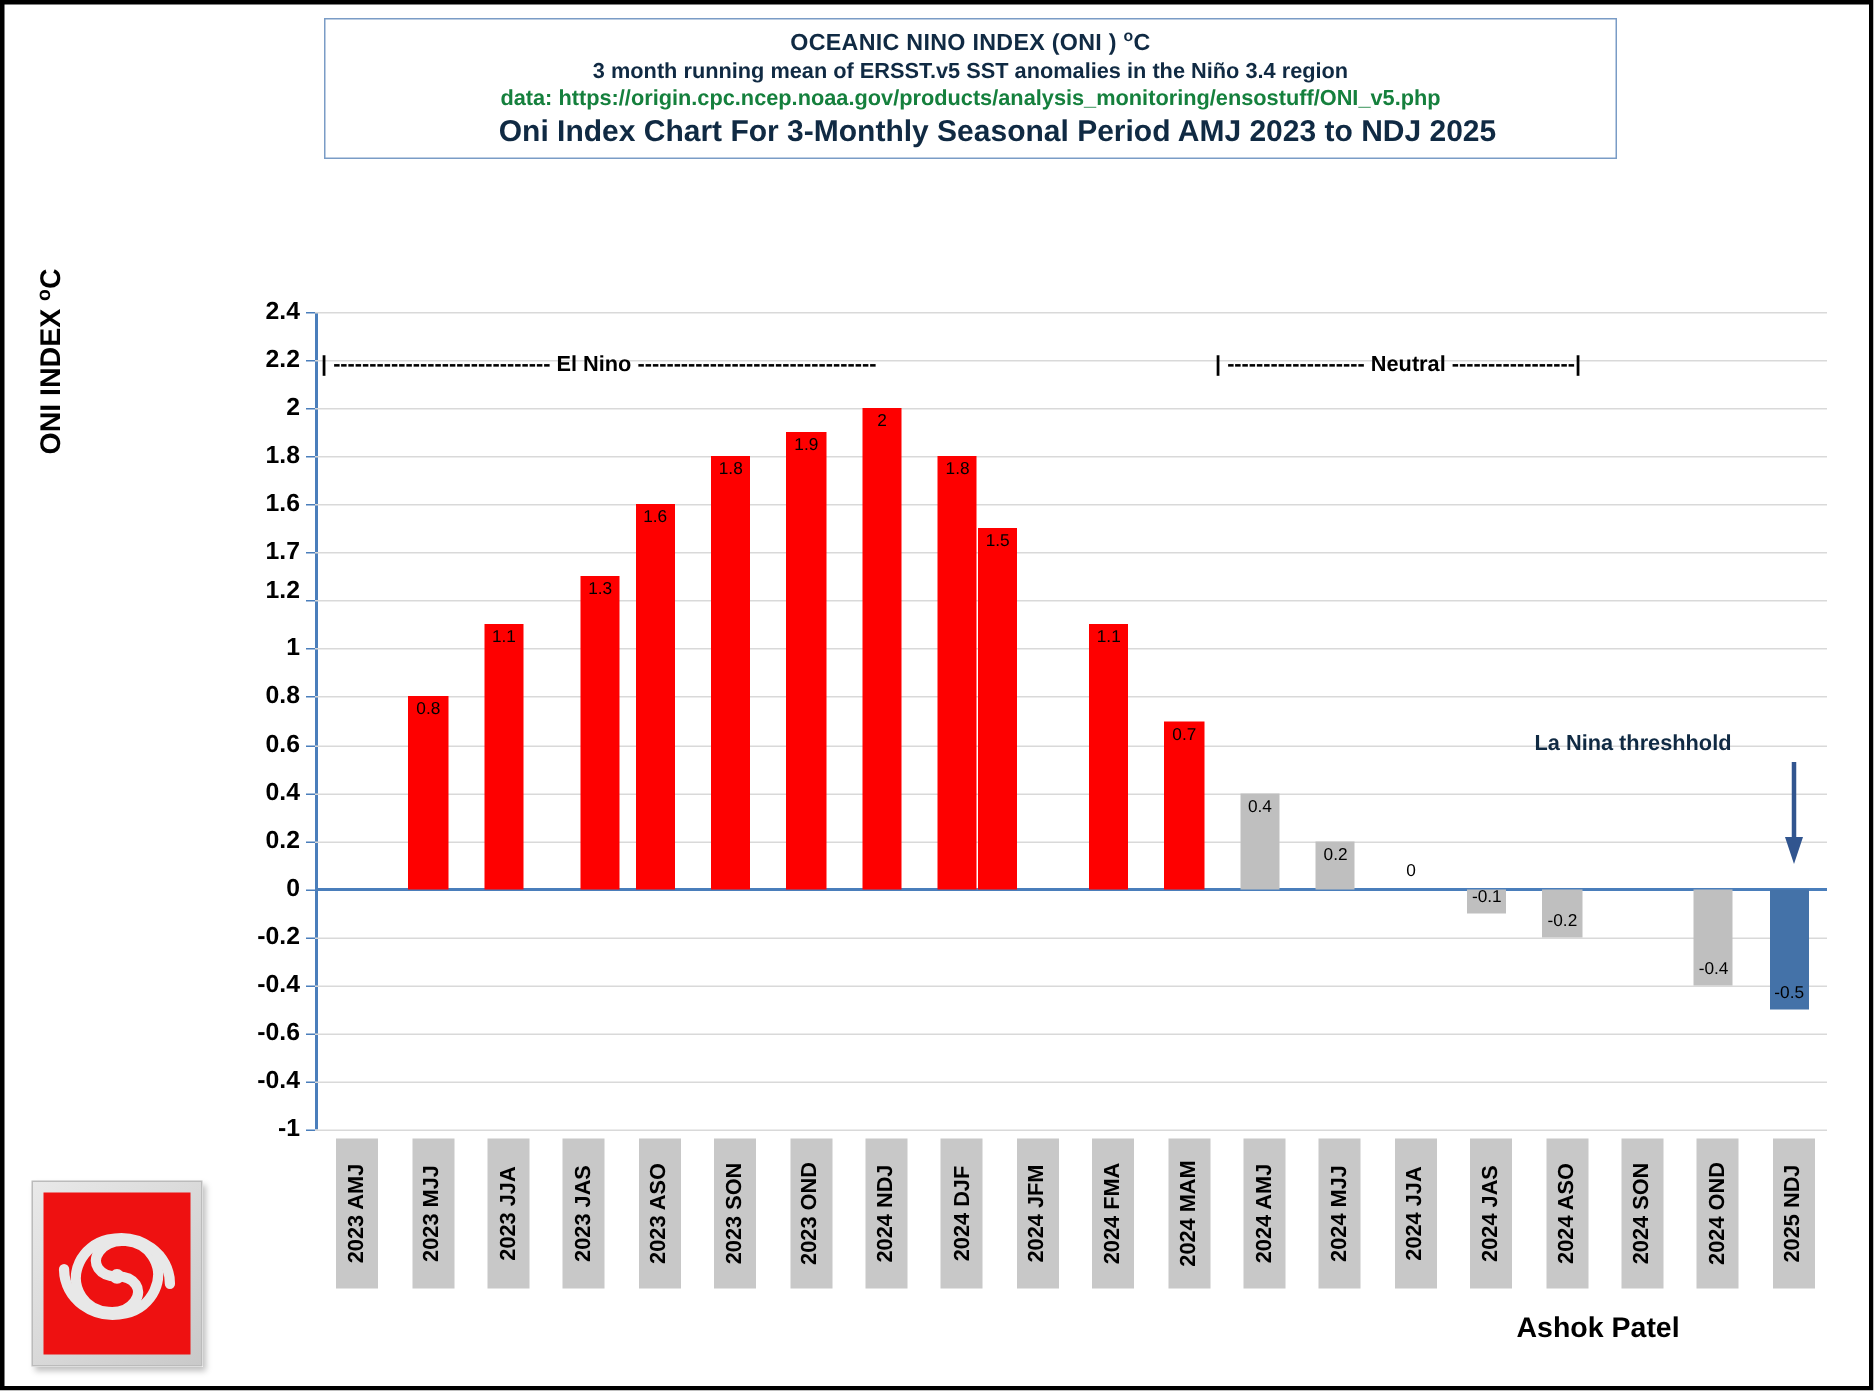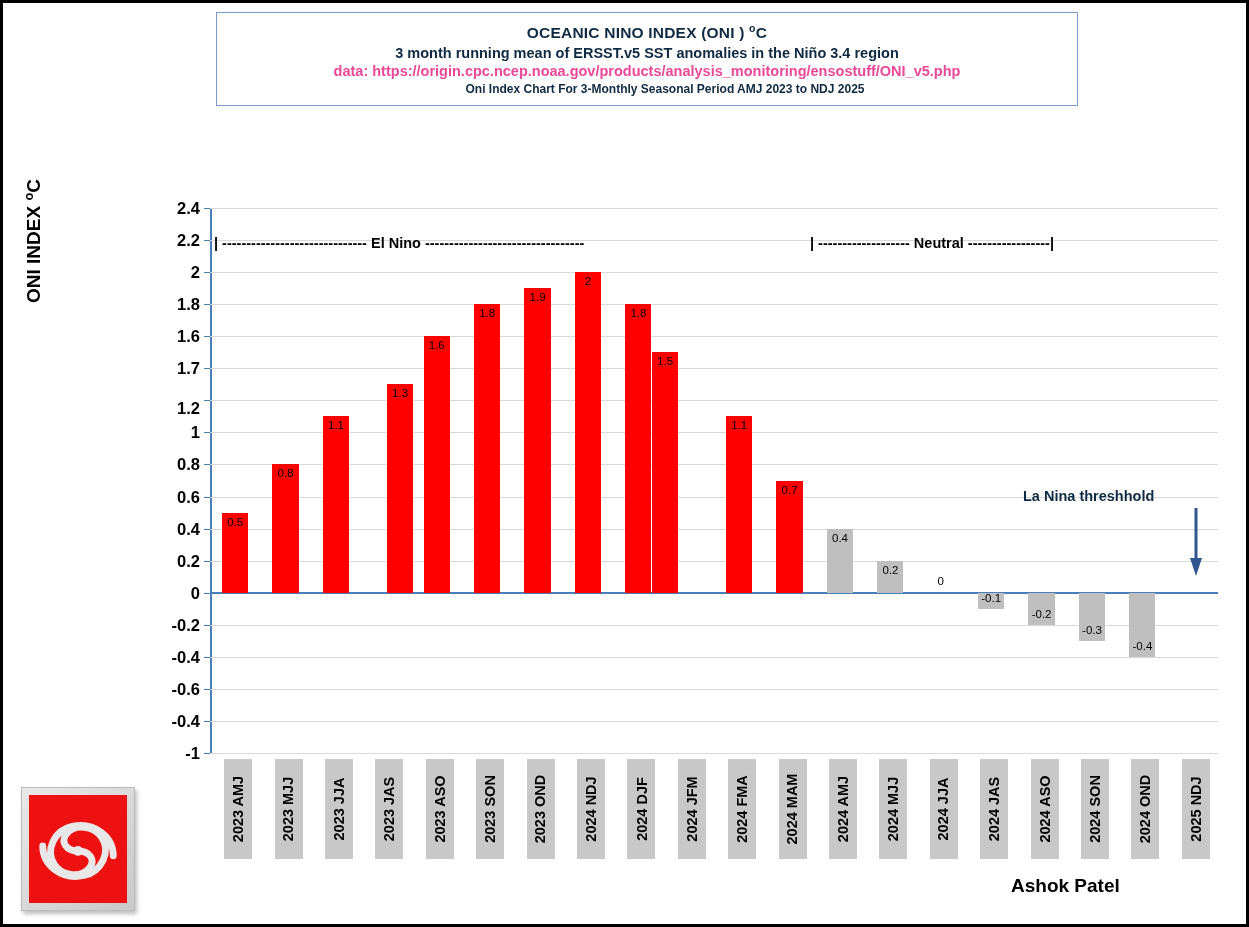"data:" #title-box .t3 { color: #ec4899 -> #15803d }
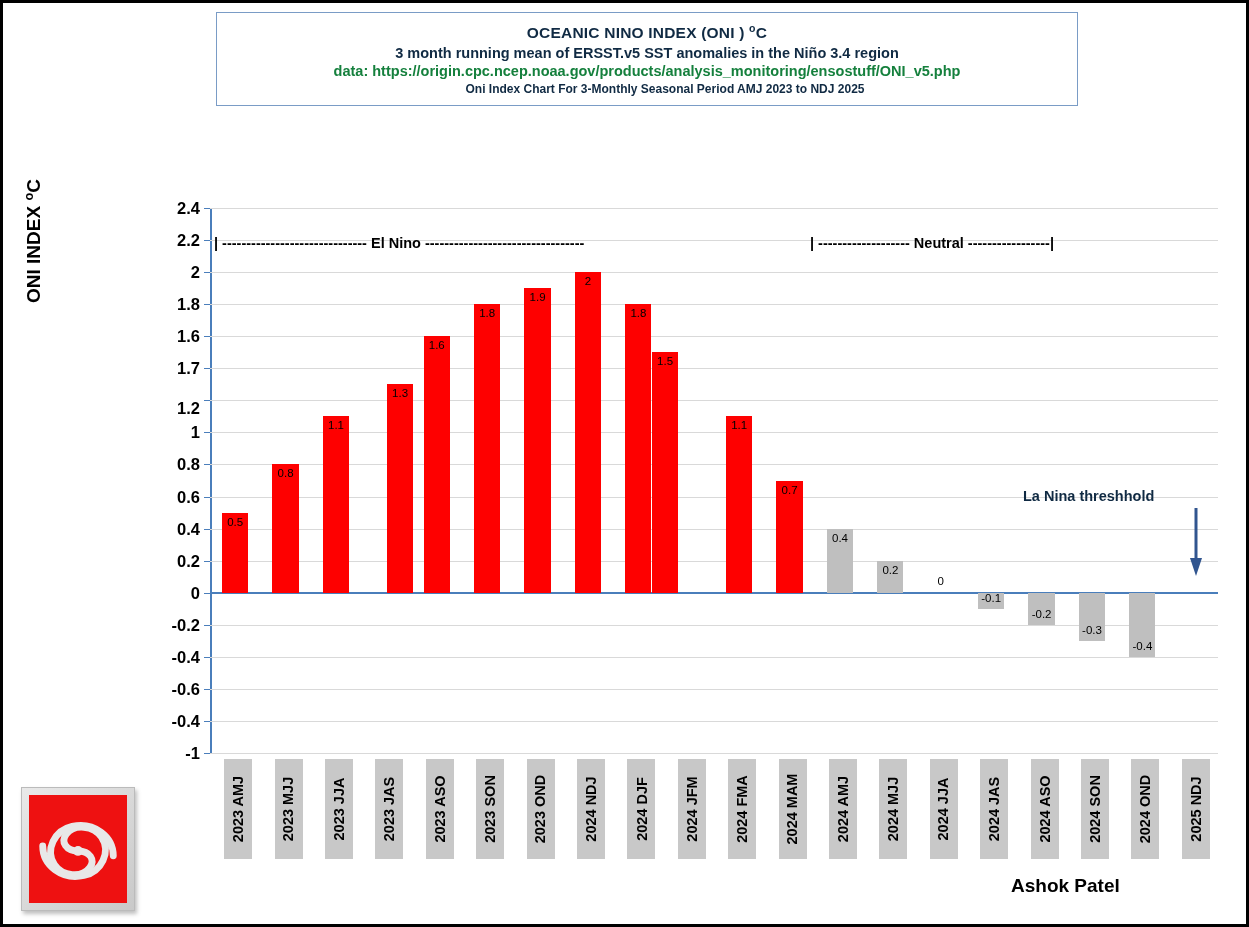"Oni Index Chart For 3-Monthly" #title-box .t4 { font-size: 12px -> 20px }
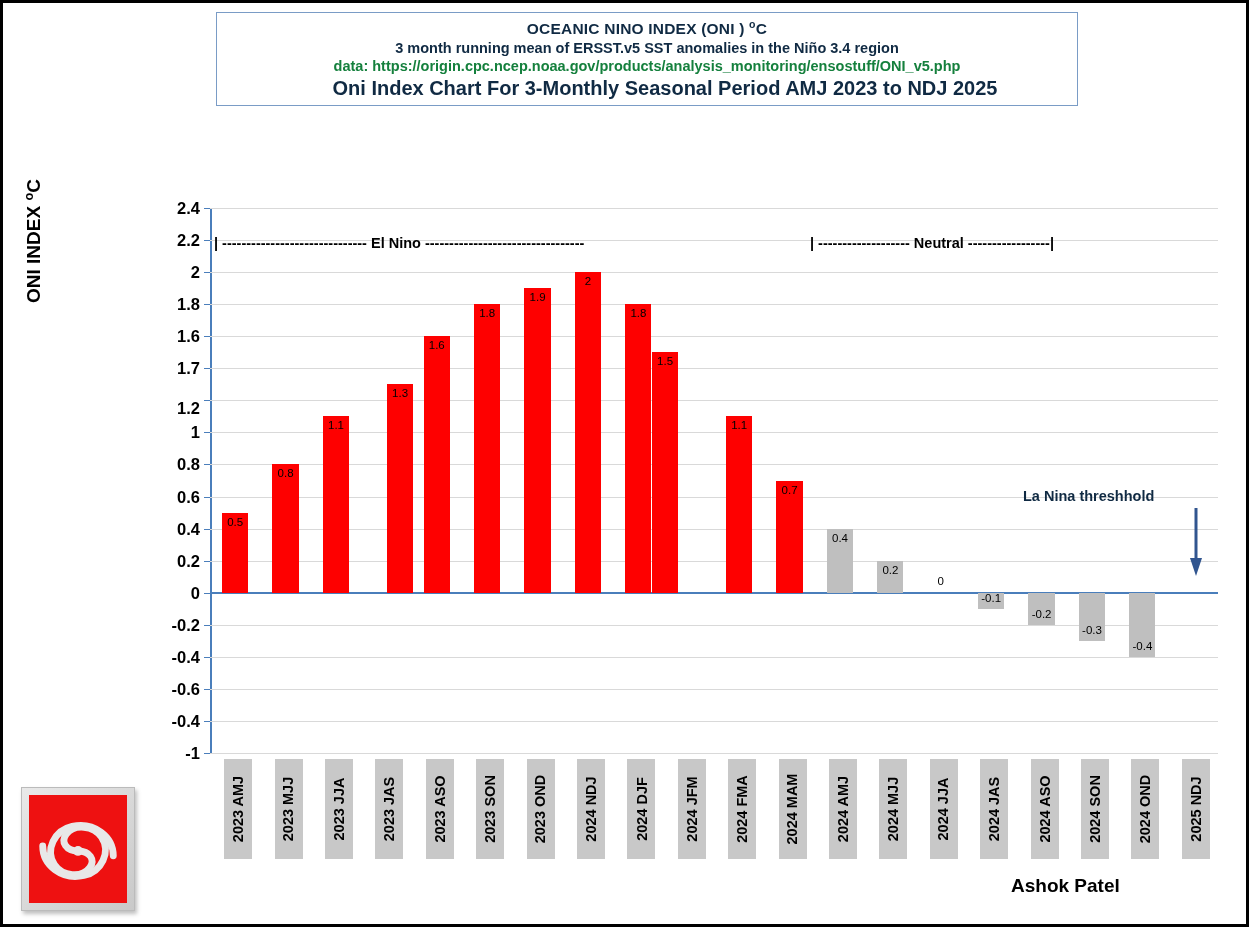"1.2" div { top: 200px -> 186px }
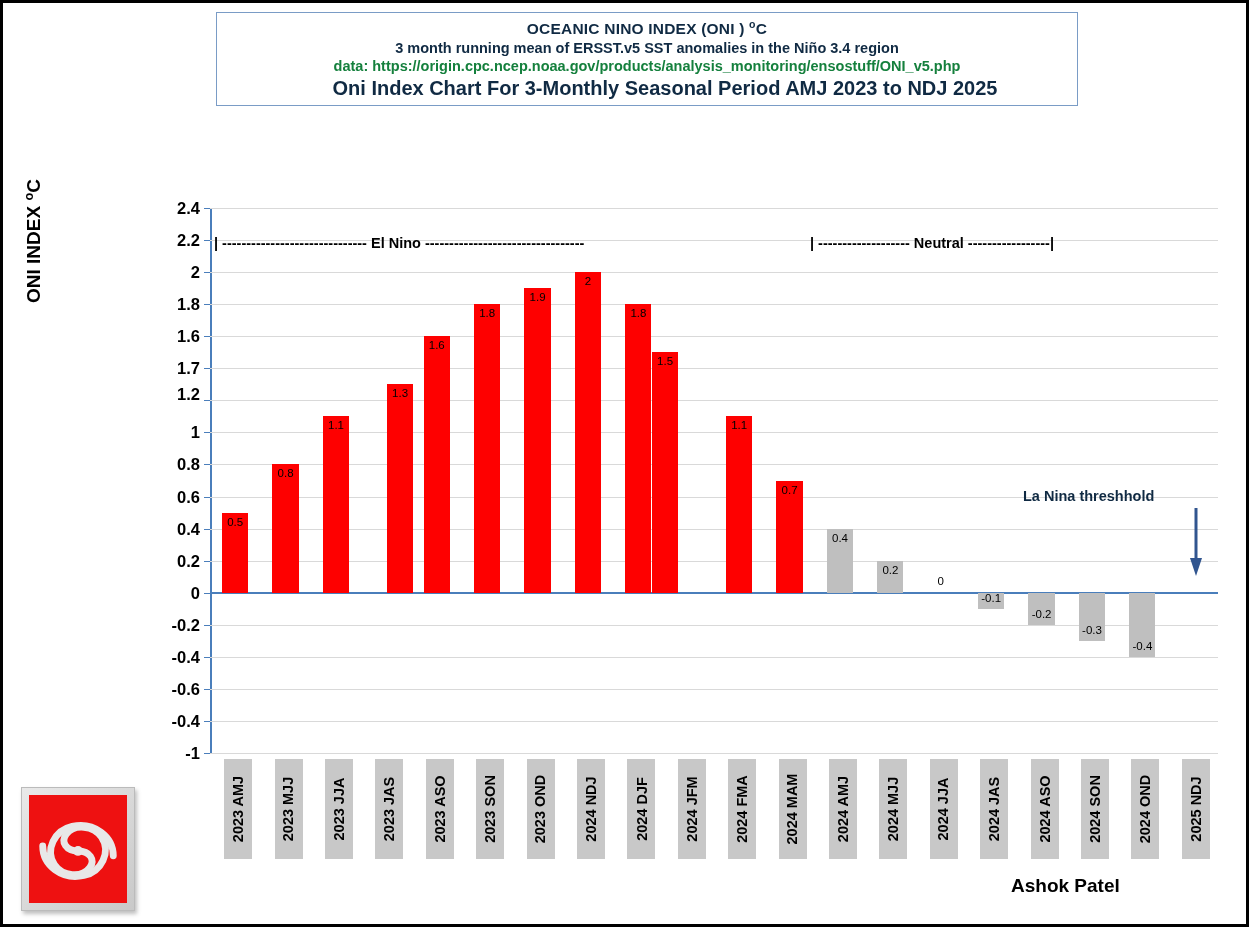"0.5" div.barwrap { html: <div> <div></div> <div>0.5</div> </div> -> none }
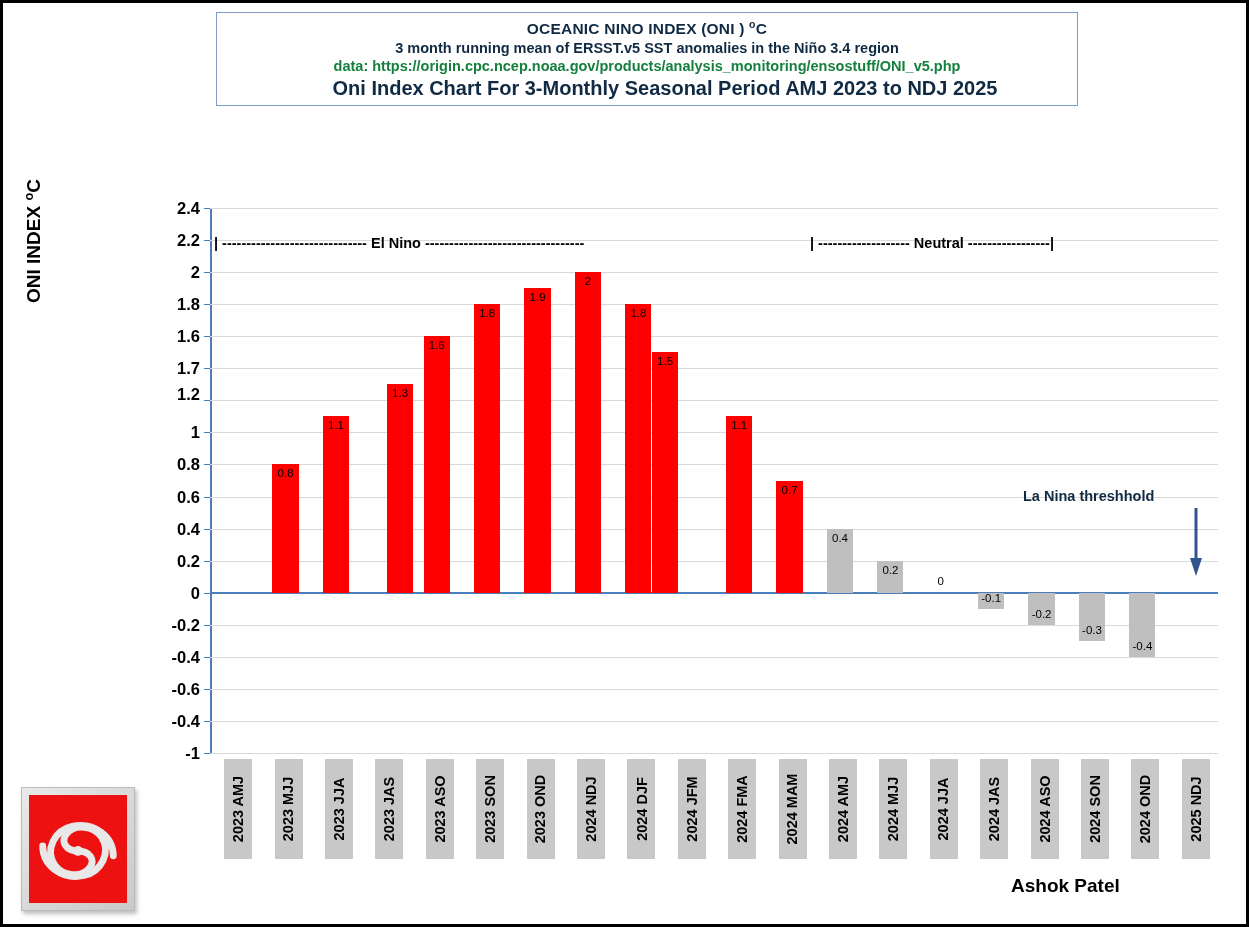"-0.3" div.barwrap { html: <div> <div></div> <div>-0.3</div> </div> -> none }
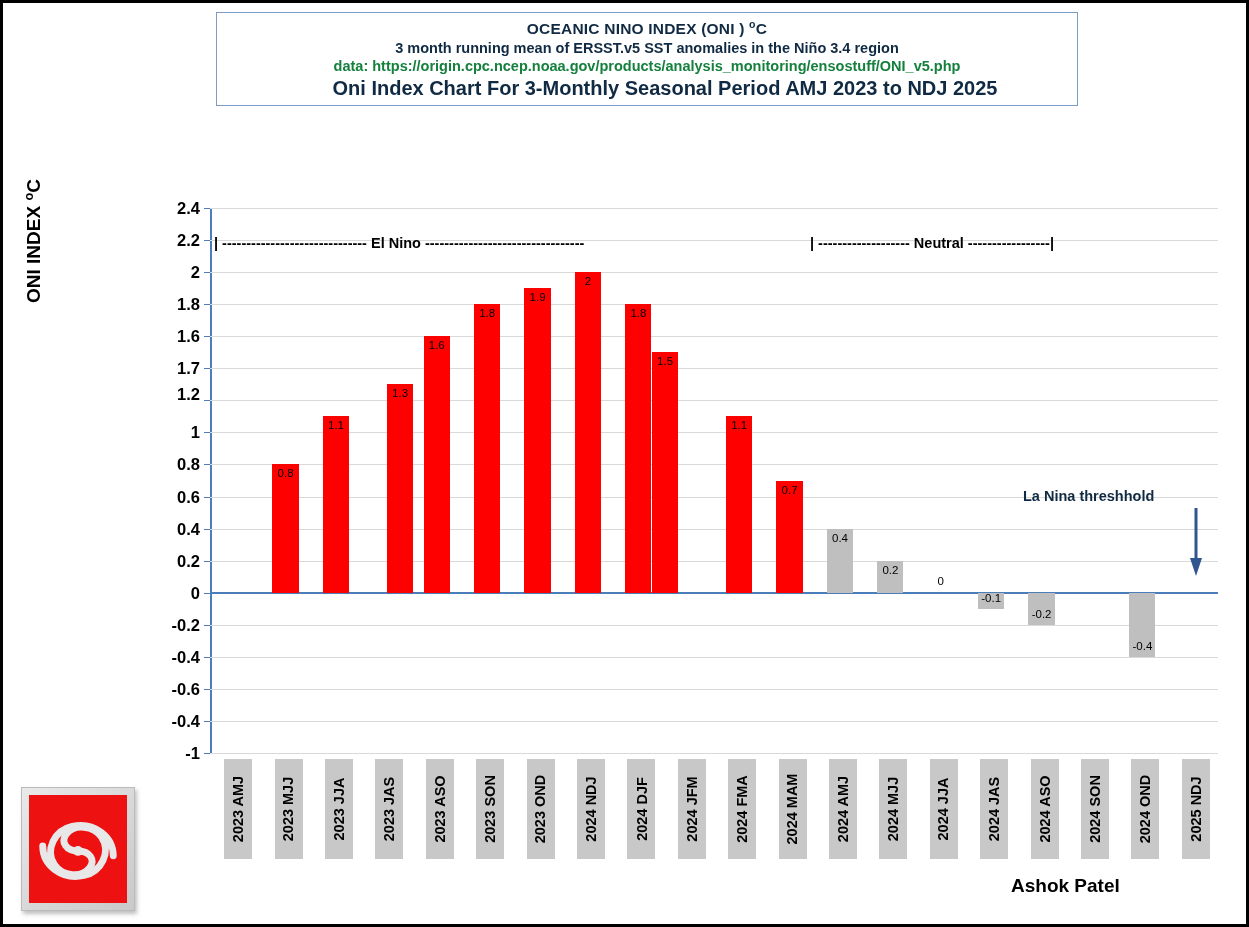"-0.5" div.barwrap { html: none -> <div> <div></div> <div>-0.5</div> </div> }
